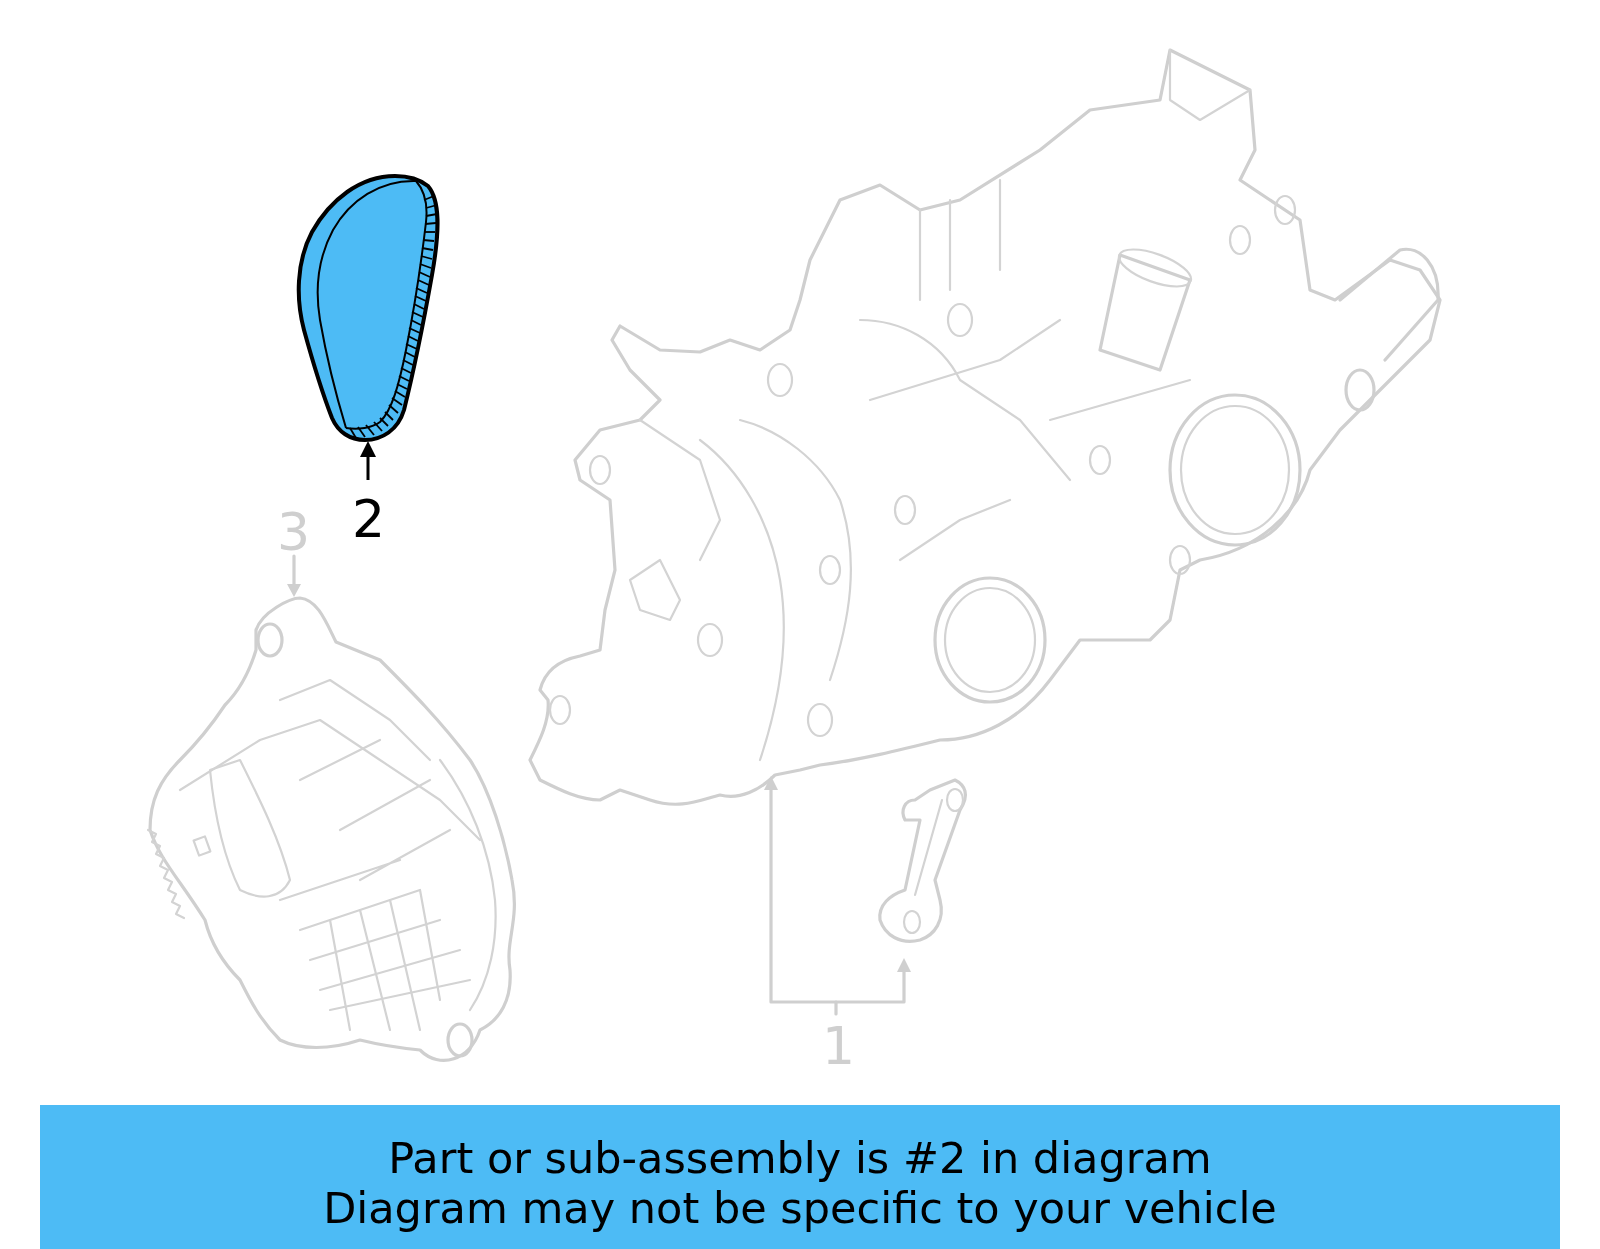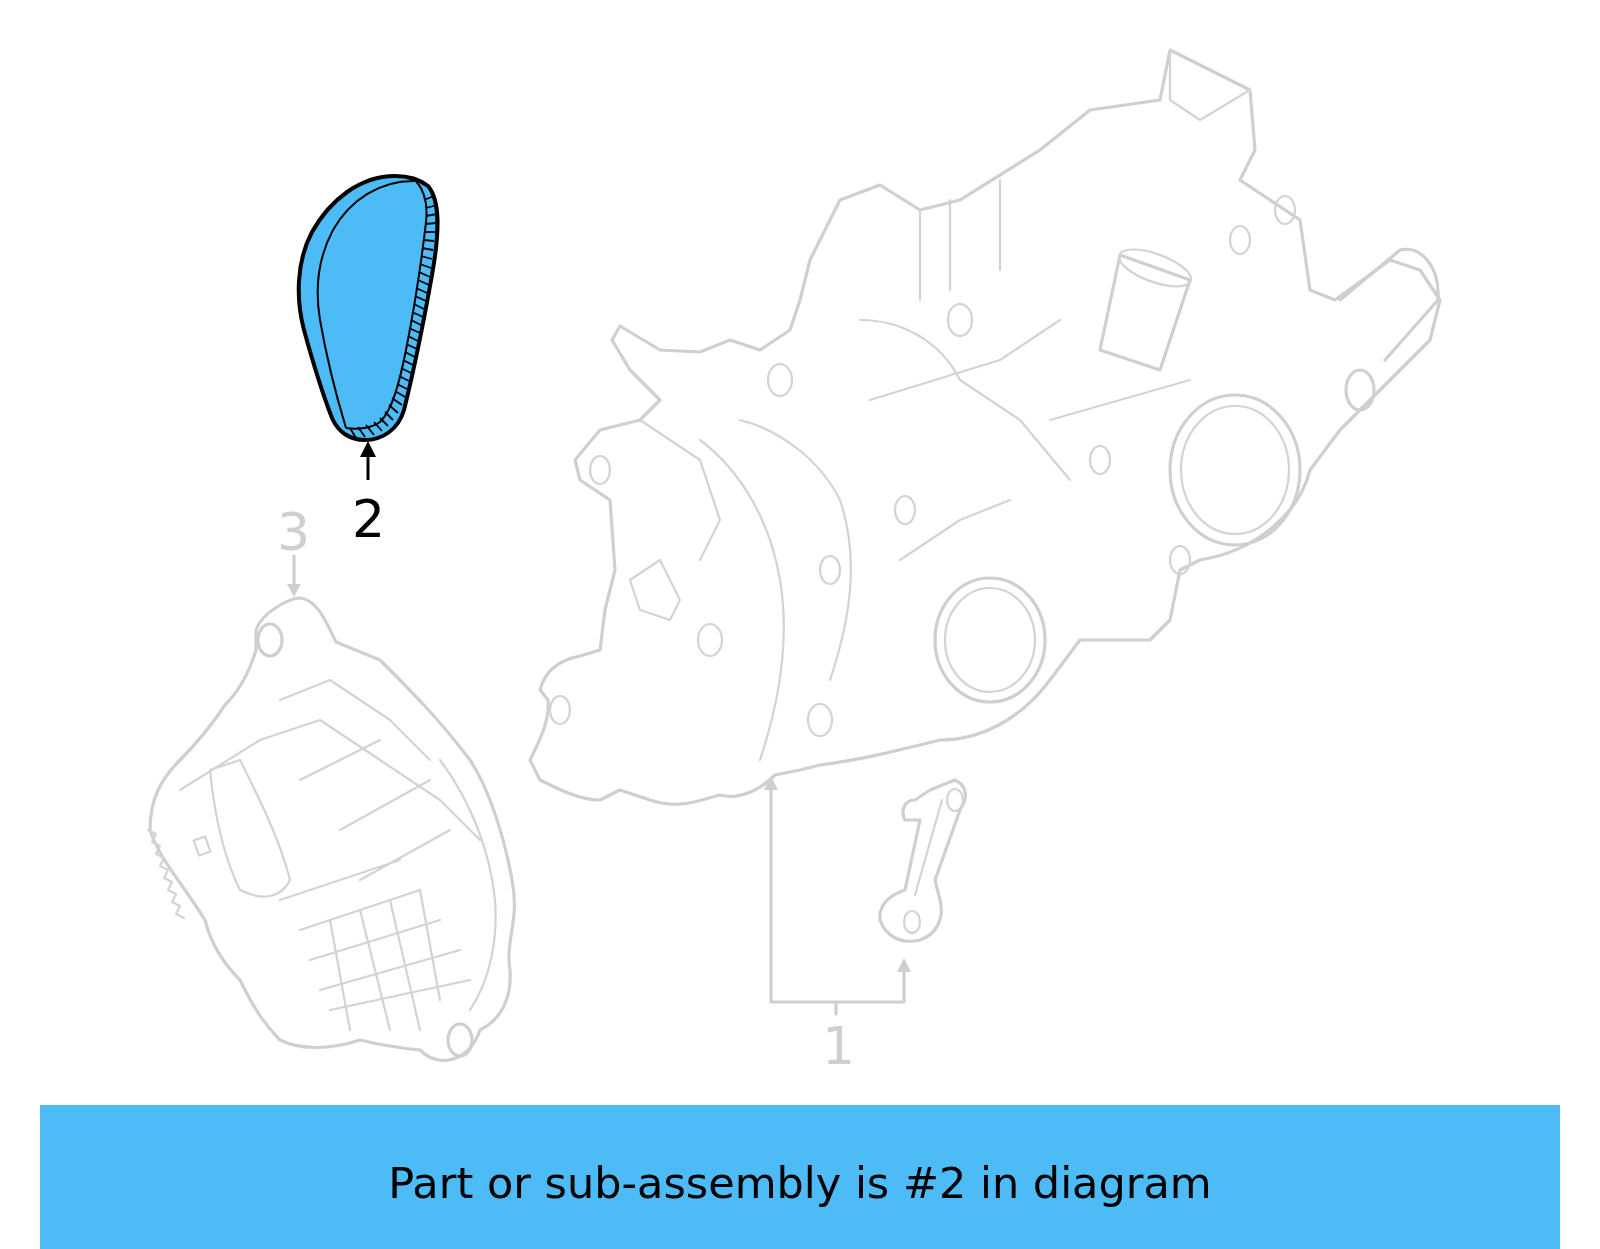"Diagram may not be specific" div.line { html: none -> <div>Diagram may not be specific to your vehicle</div> }
